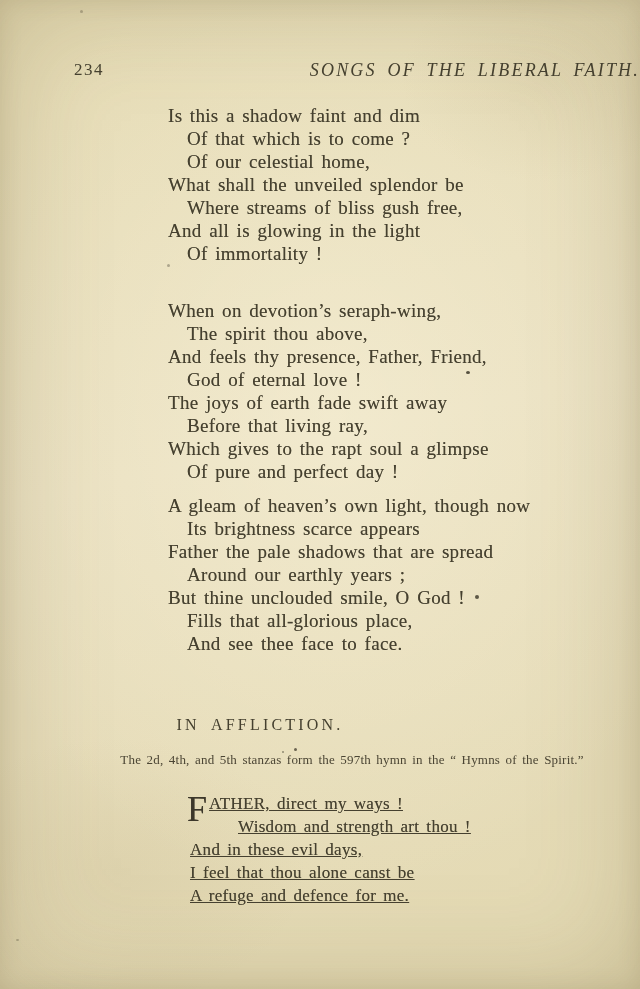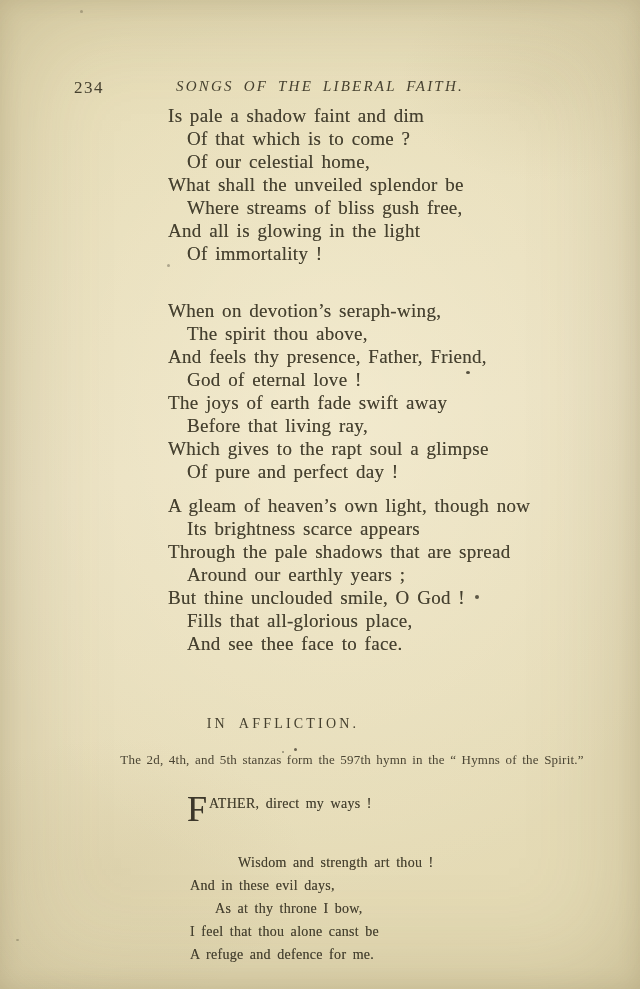"234" .header { top: 76px -> 58px }
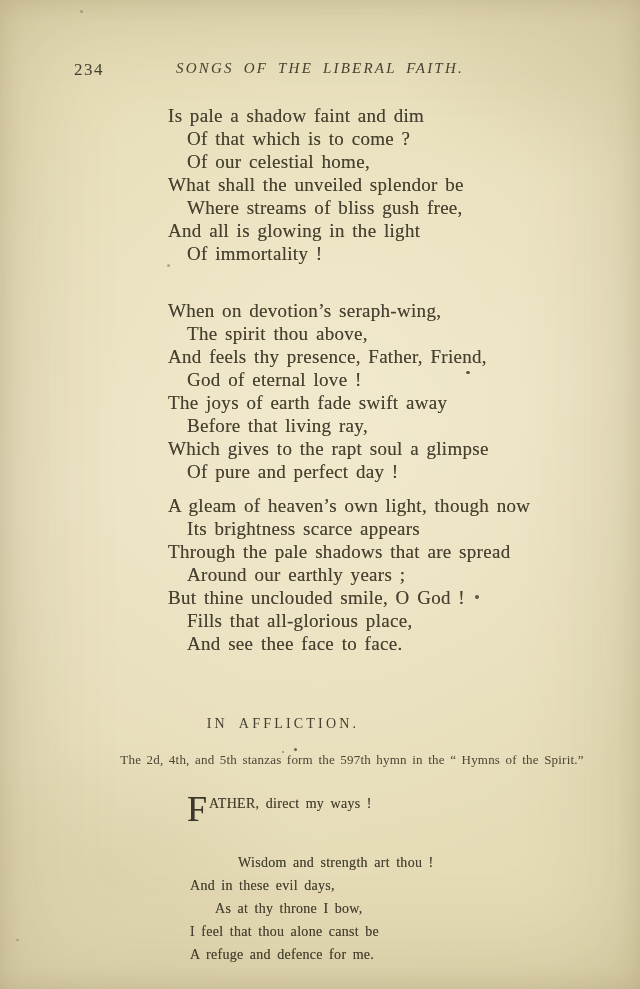"SONGS OF THE LIBERAL FAITH." .running-title { font-size: 15px -> 18px; text-align: center -> right }
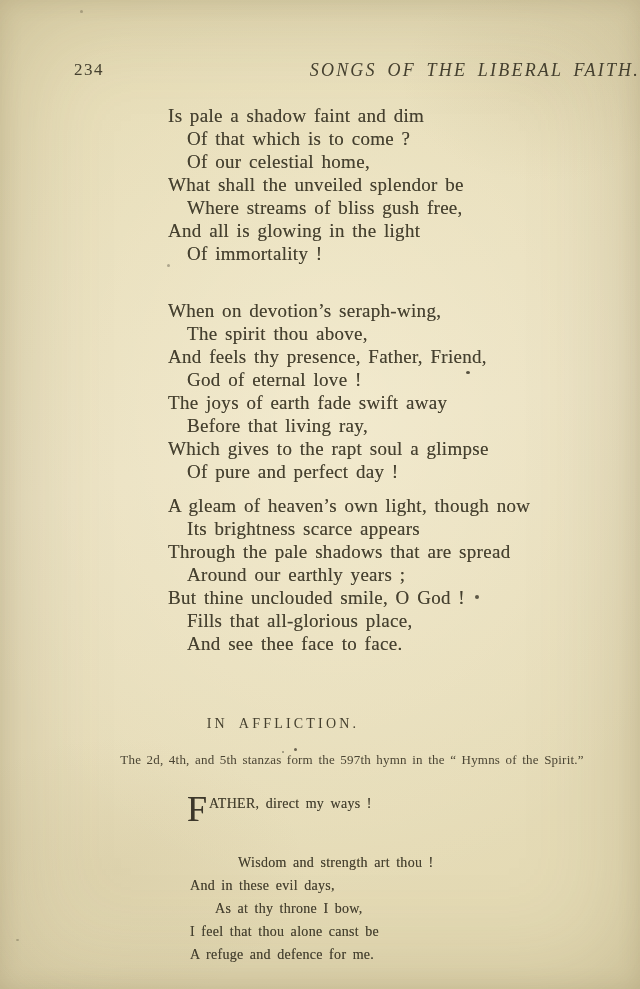"Is pale a shadow faint" div.line { text: pale -> this }
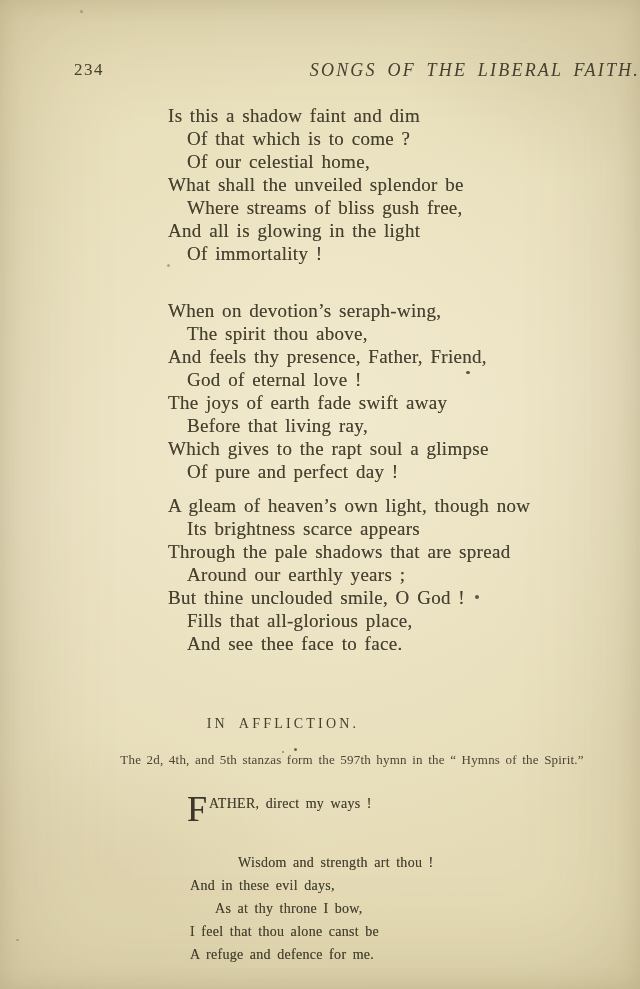"Through the pale shadows that" div.line { text: Through -> Father }
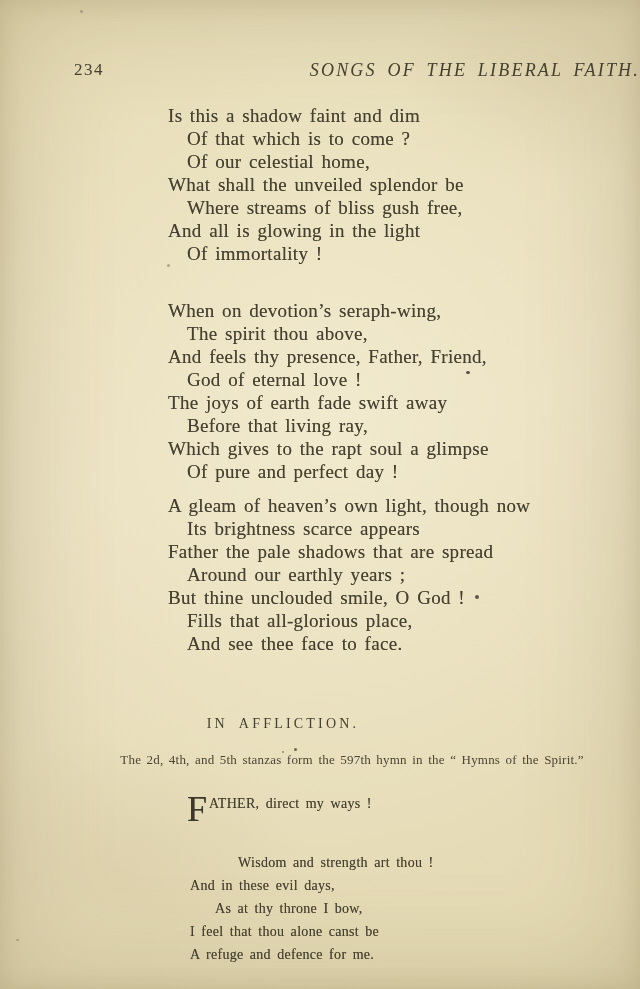"IN AFFLICTION." .section-heading { font-size: 14px -> 16px; padding-left: 23px -> none }
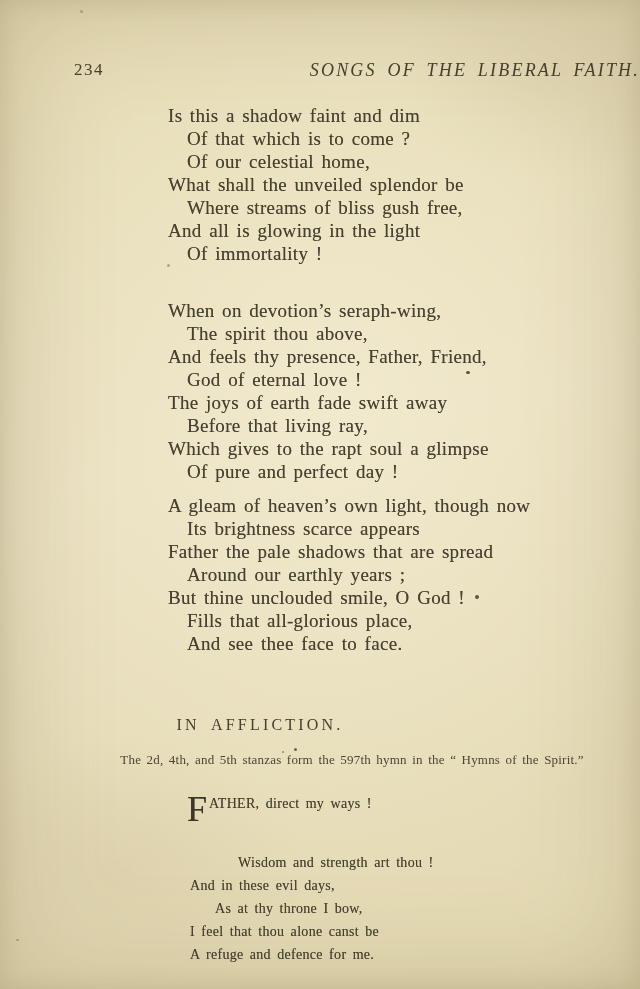"ATHER, direct my ways !" .poem2 .line { font-size: 14px -> 17px; text-decoration: none -> underline }
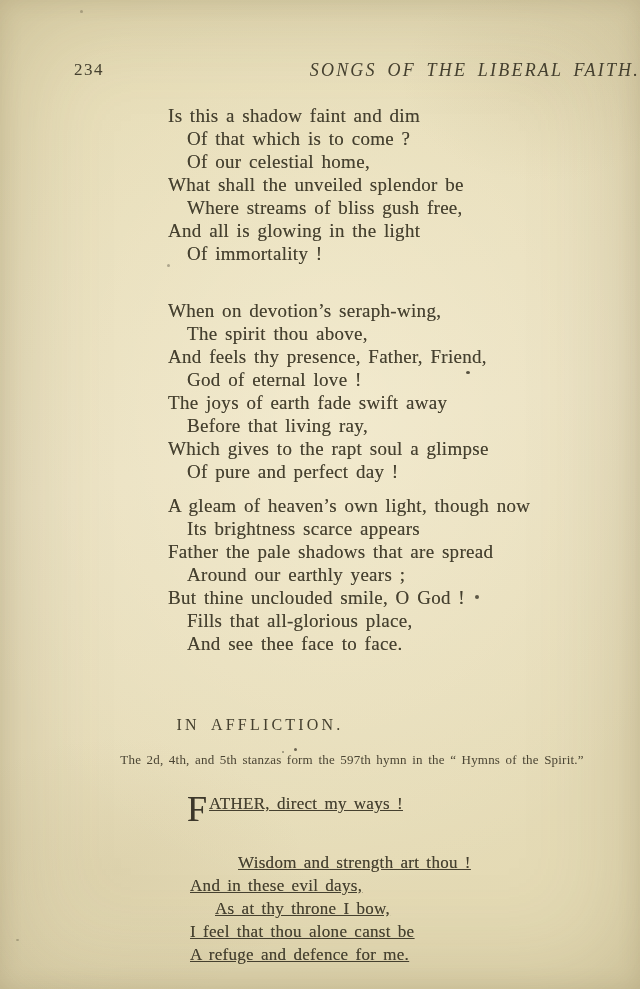"Wisdom and strength art thou" .poem2 .l2 { margin-top: 36px -> none }
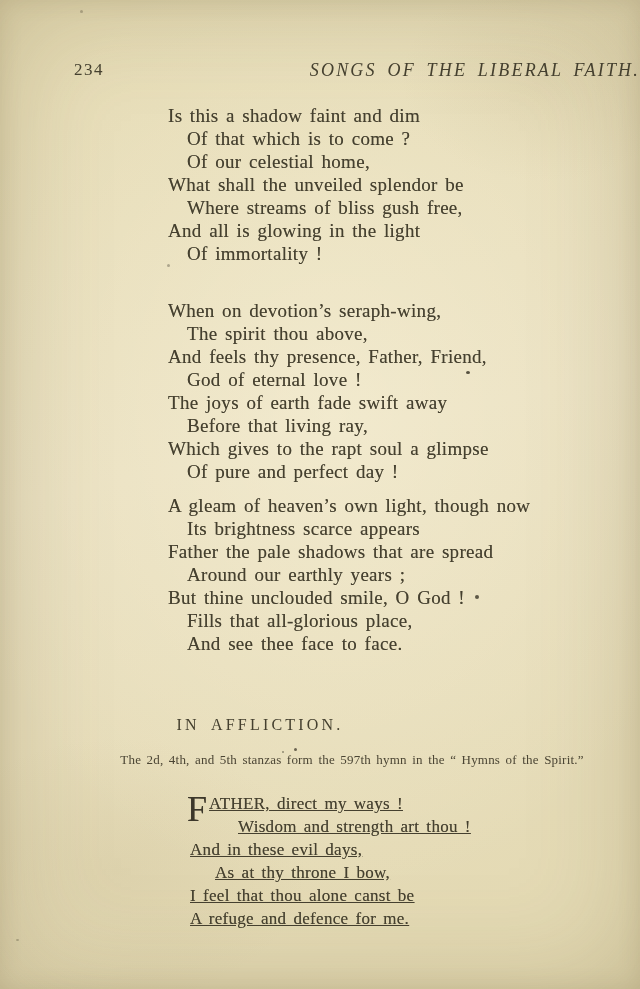"As at thy throne I" div.line { html: <div>As at thy throne I bow,</div> -> none }
